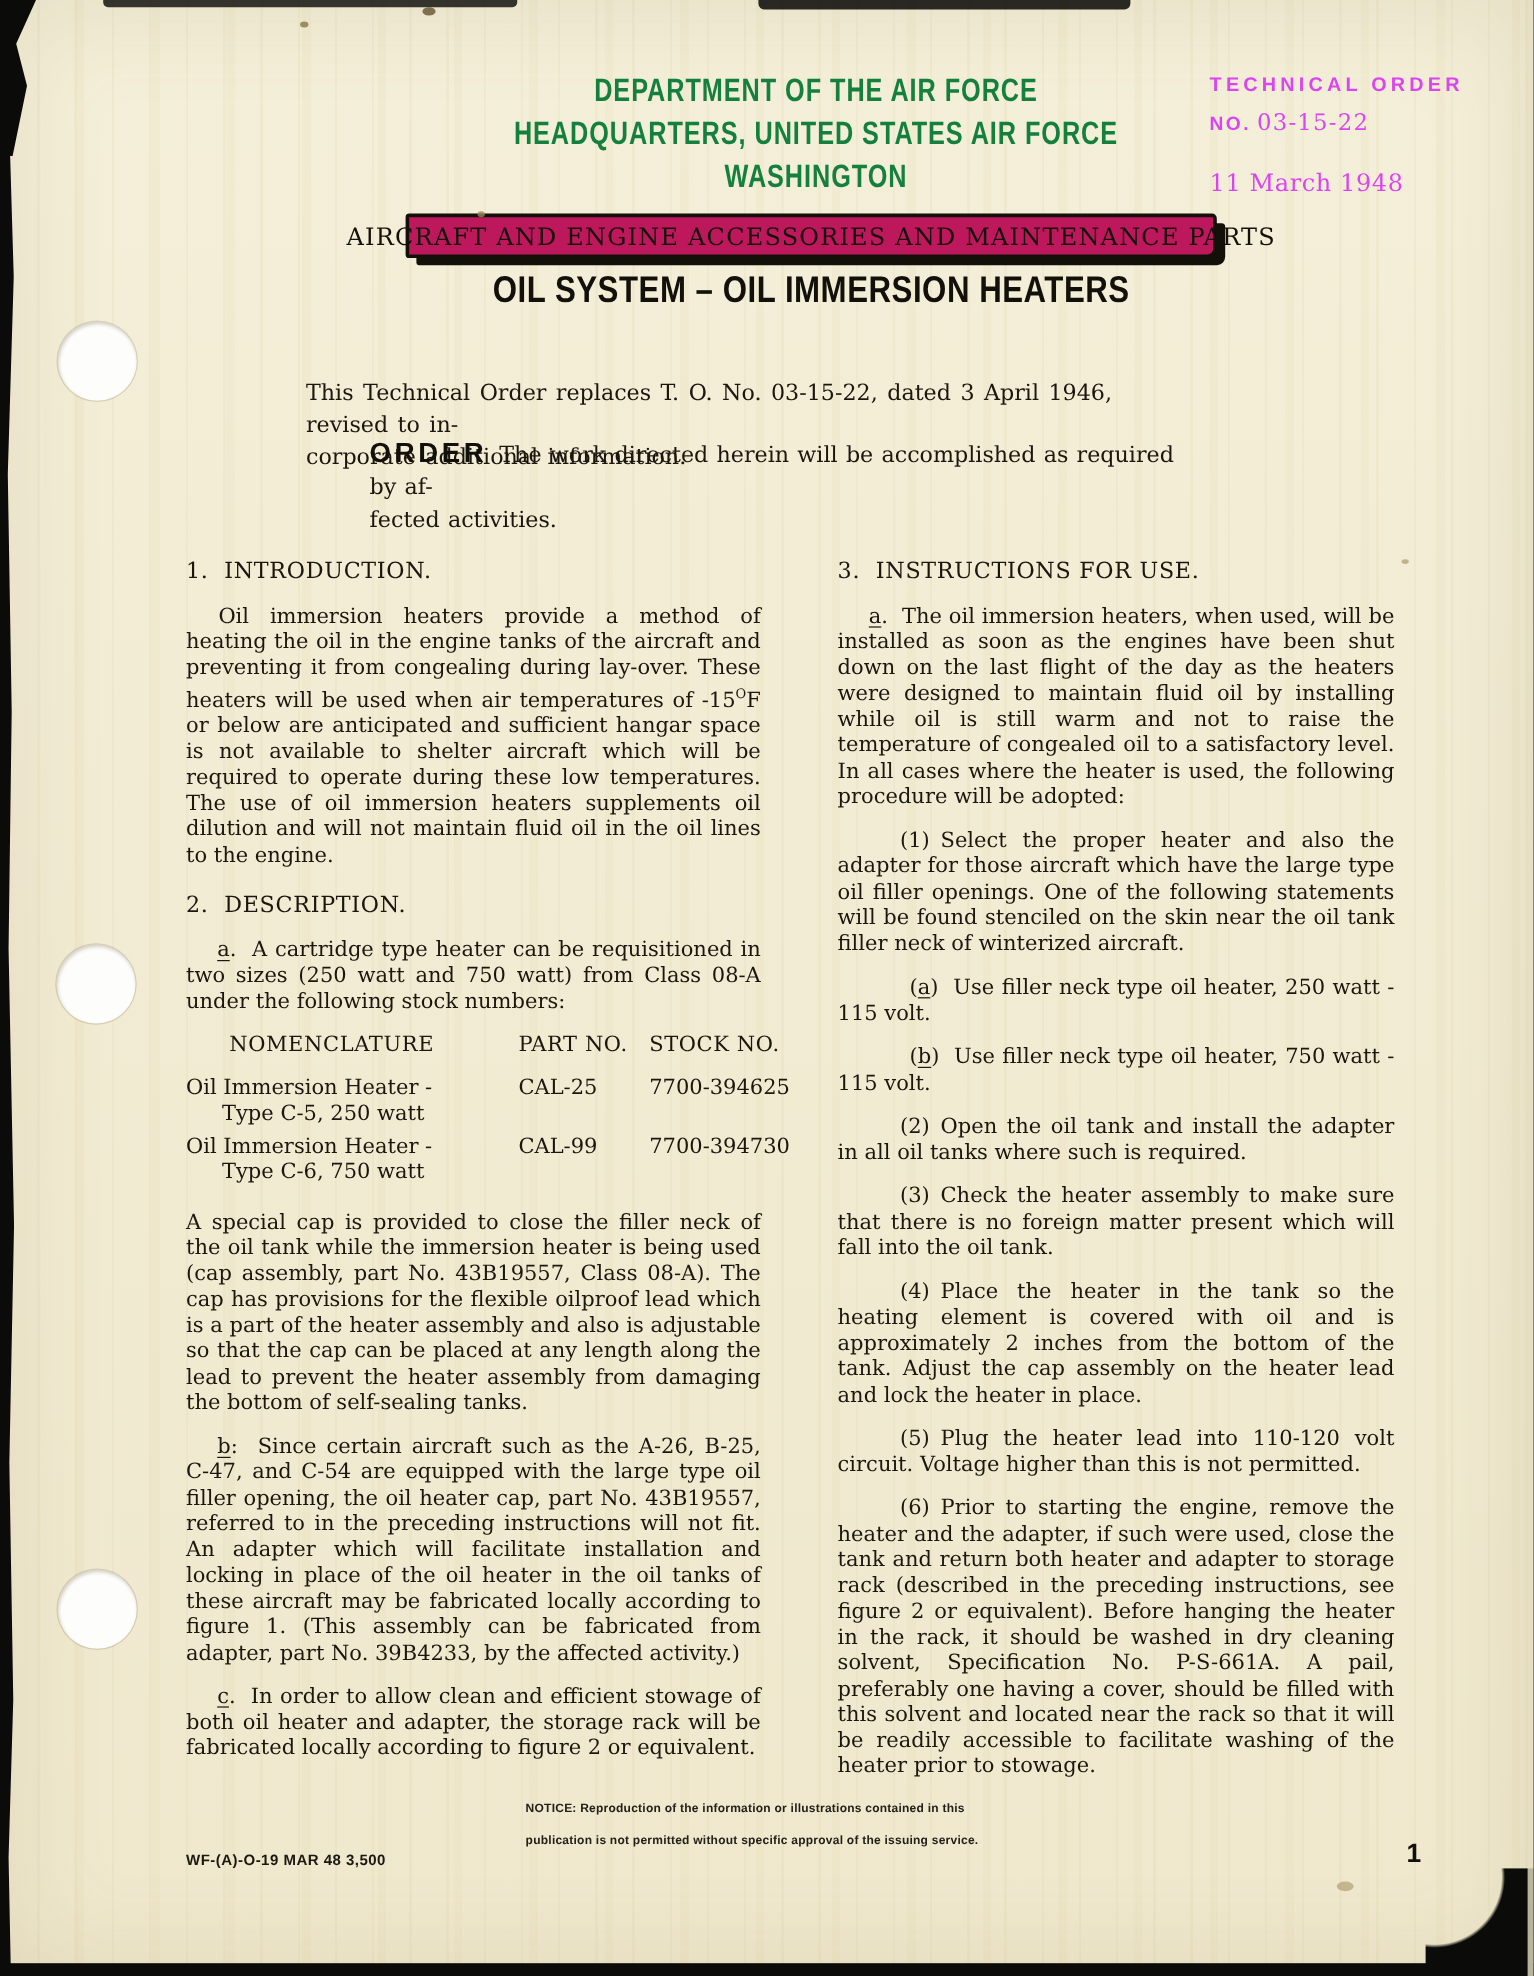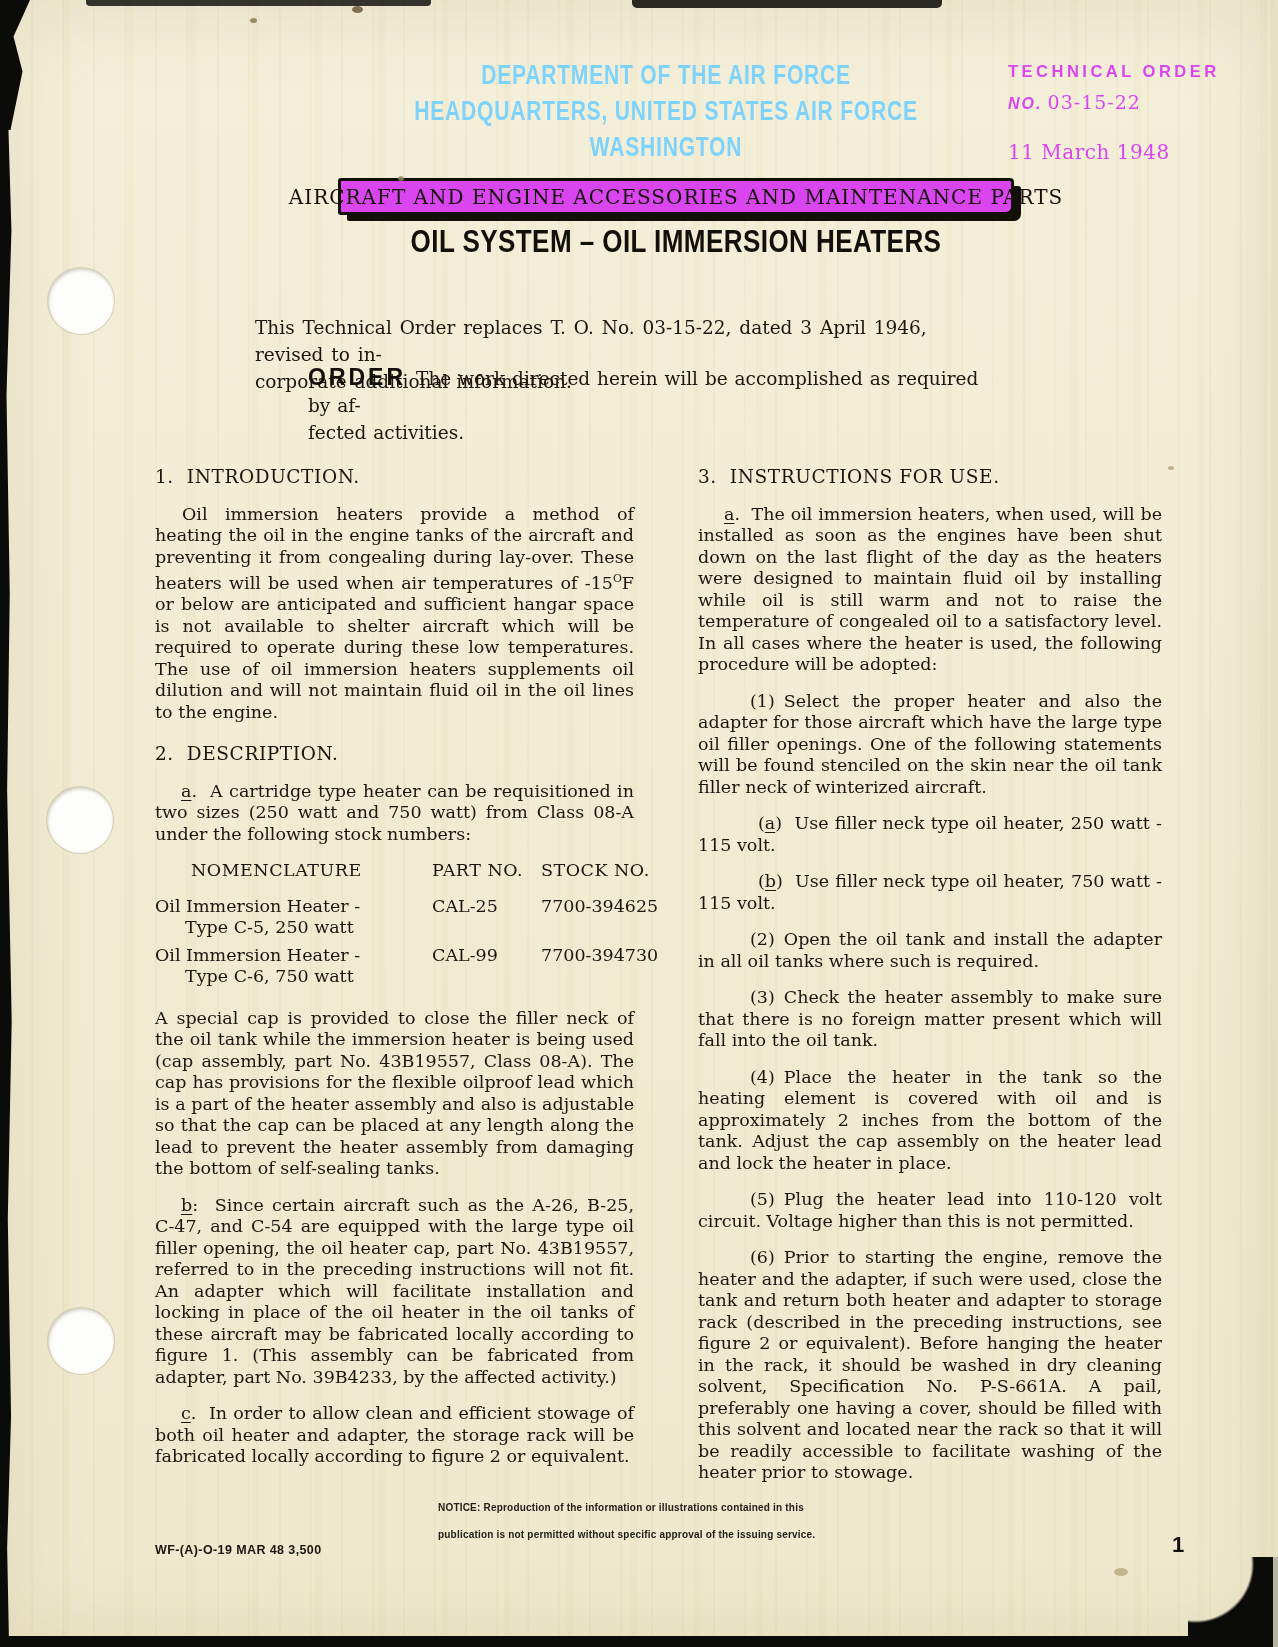"DEPARTMENT OF THE AIR FORCE" .org { color: #7dd3fc -> #15803d; left: 328px -> 342px }
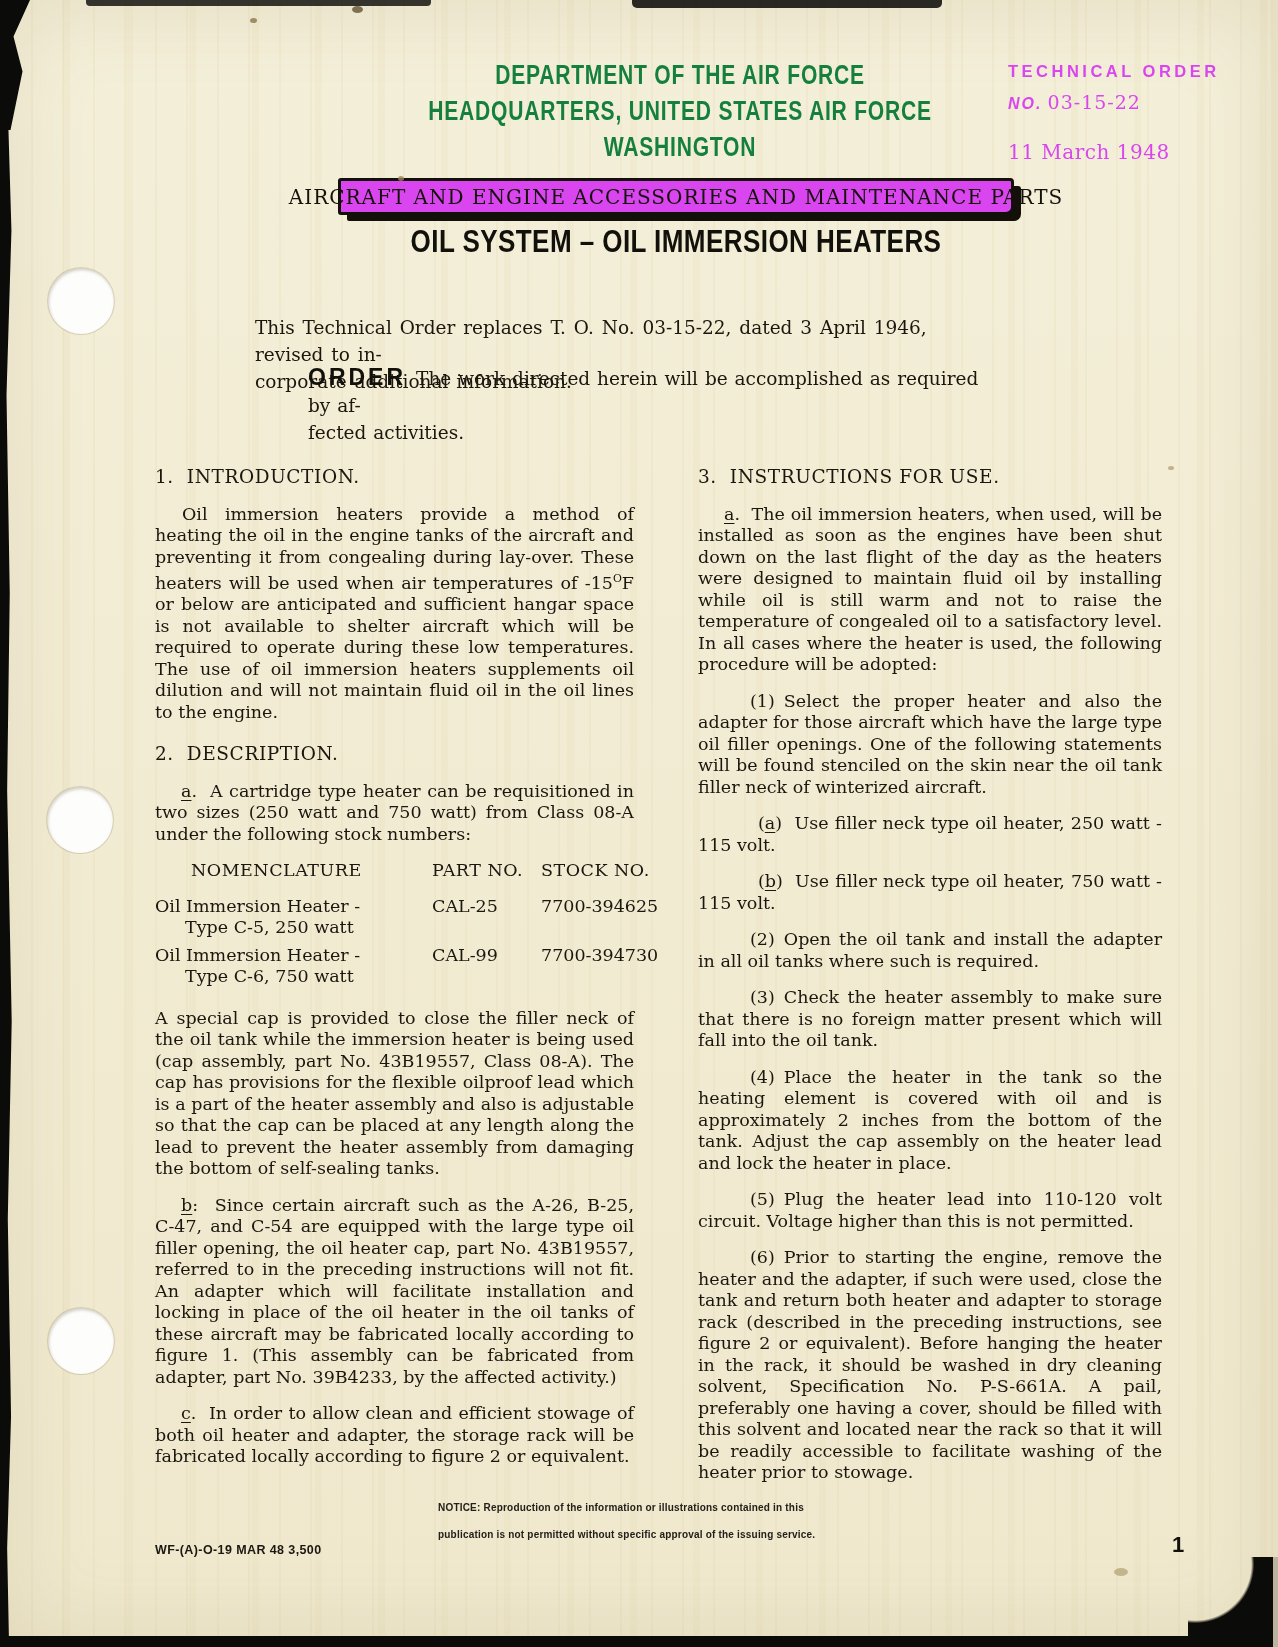"NO." .to-no { font-style: italic -> none }
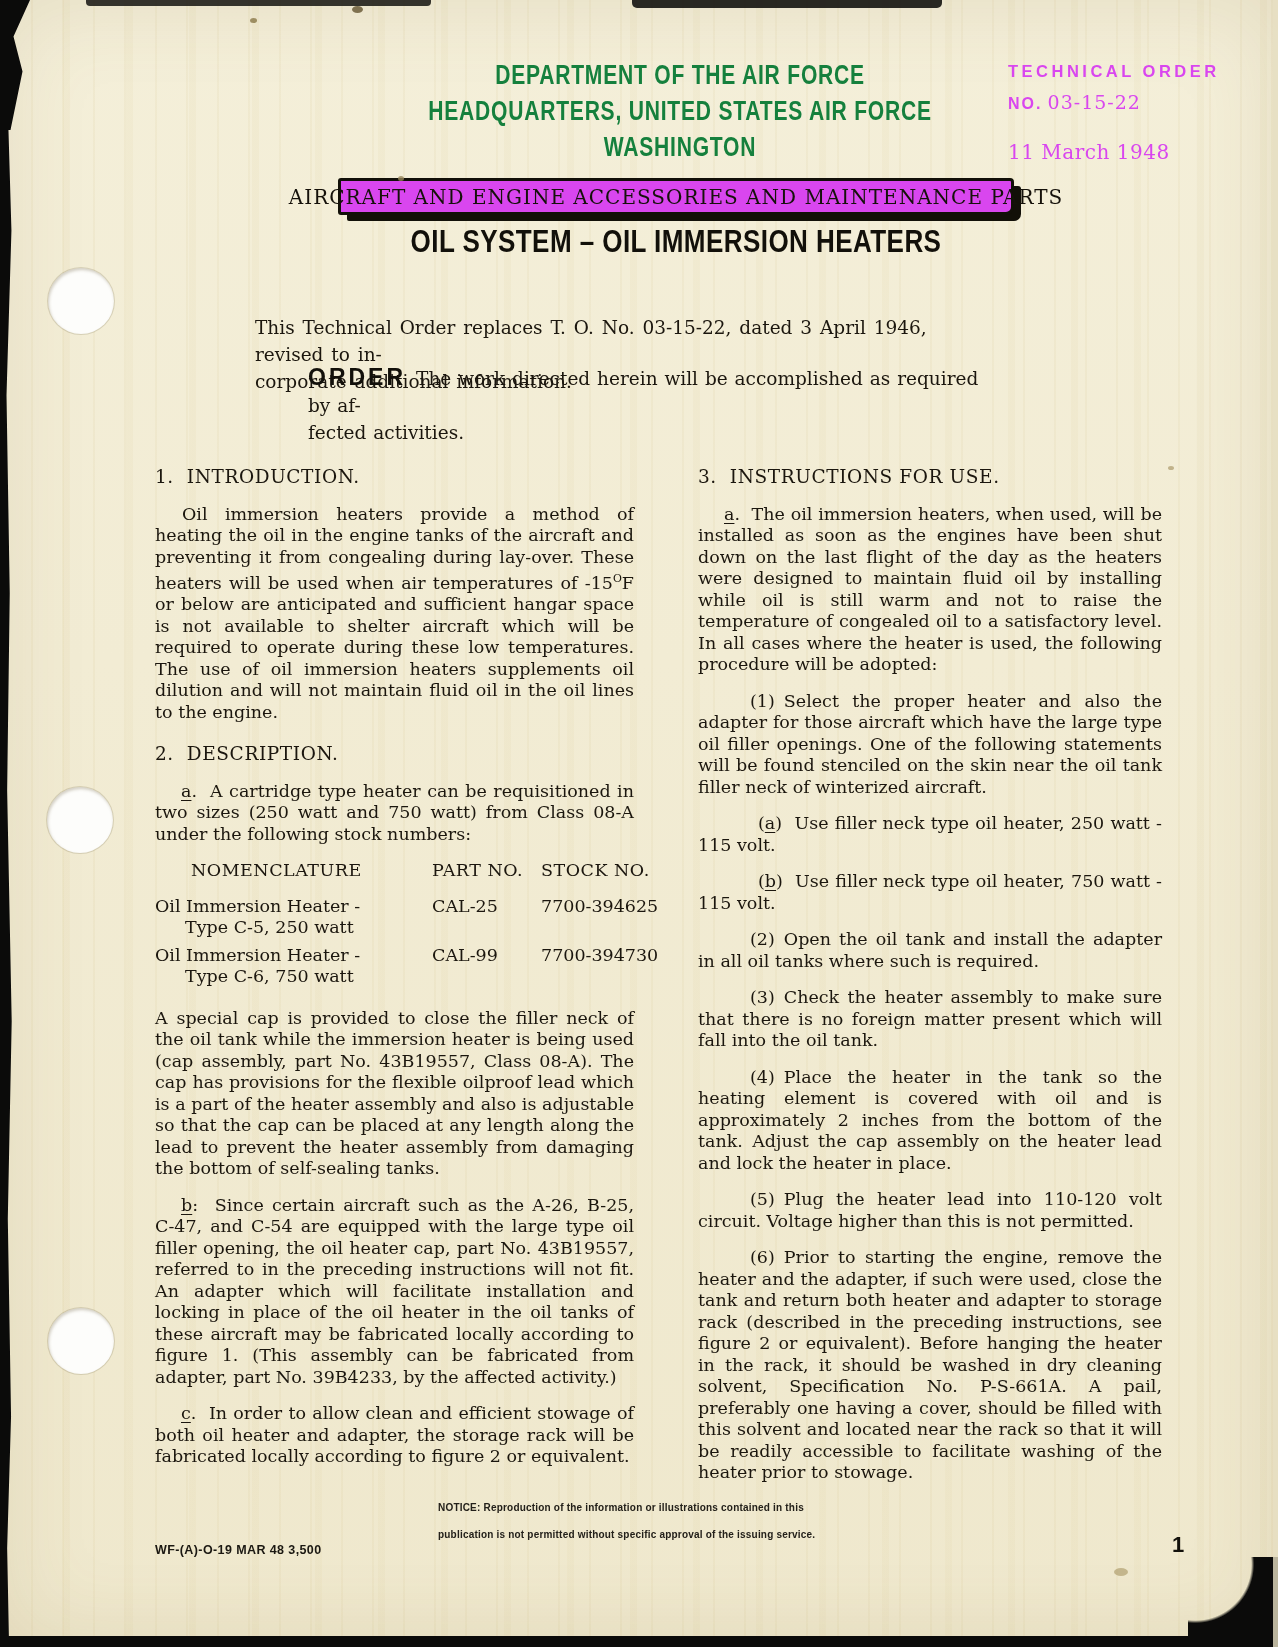"AIRCRAFT AND ENGINE ACCESSORIES AND" .banner { background: #d946ef -> #be185d }
